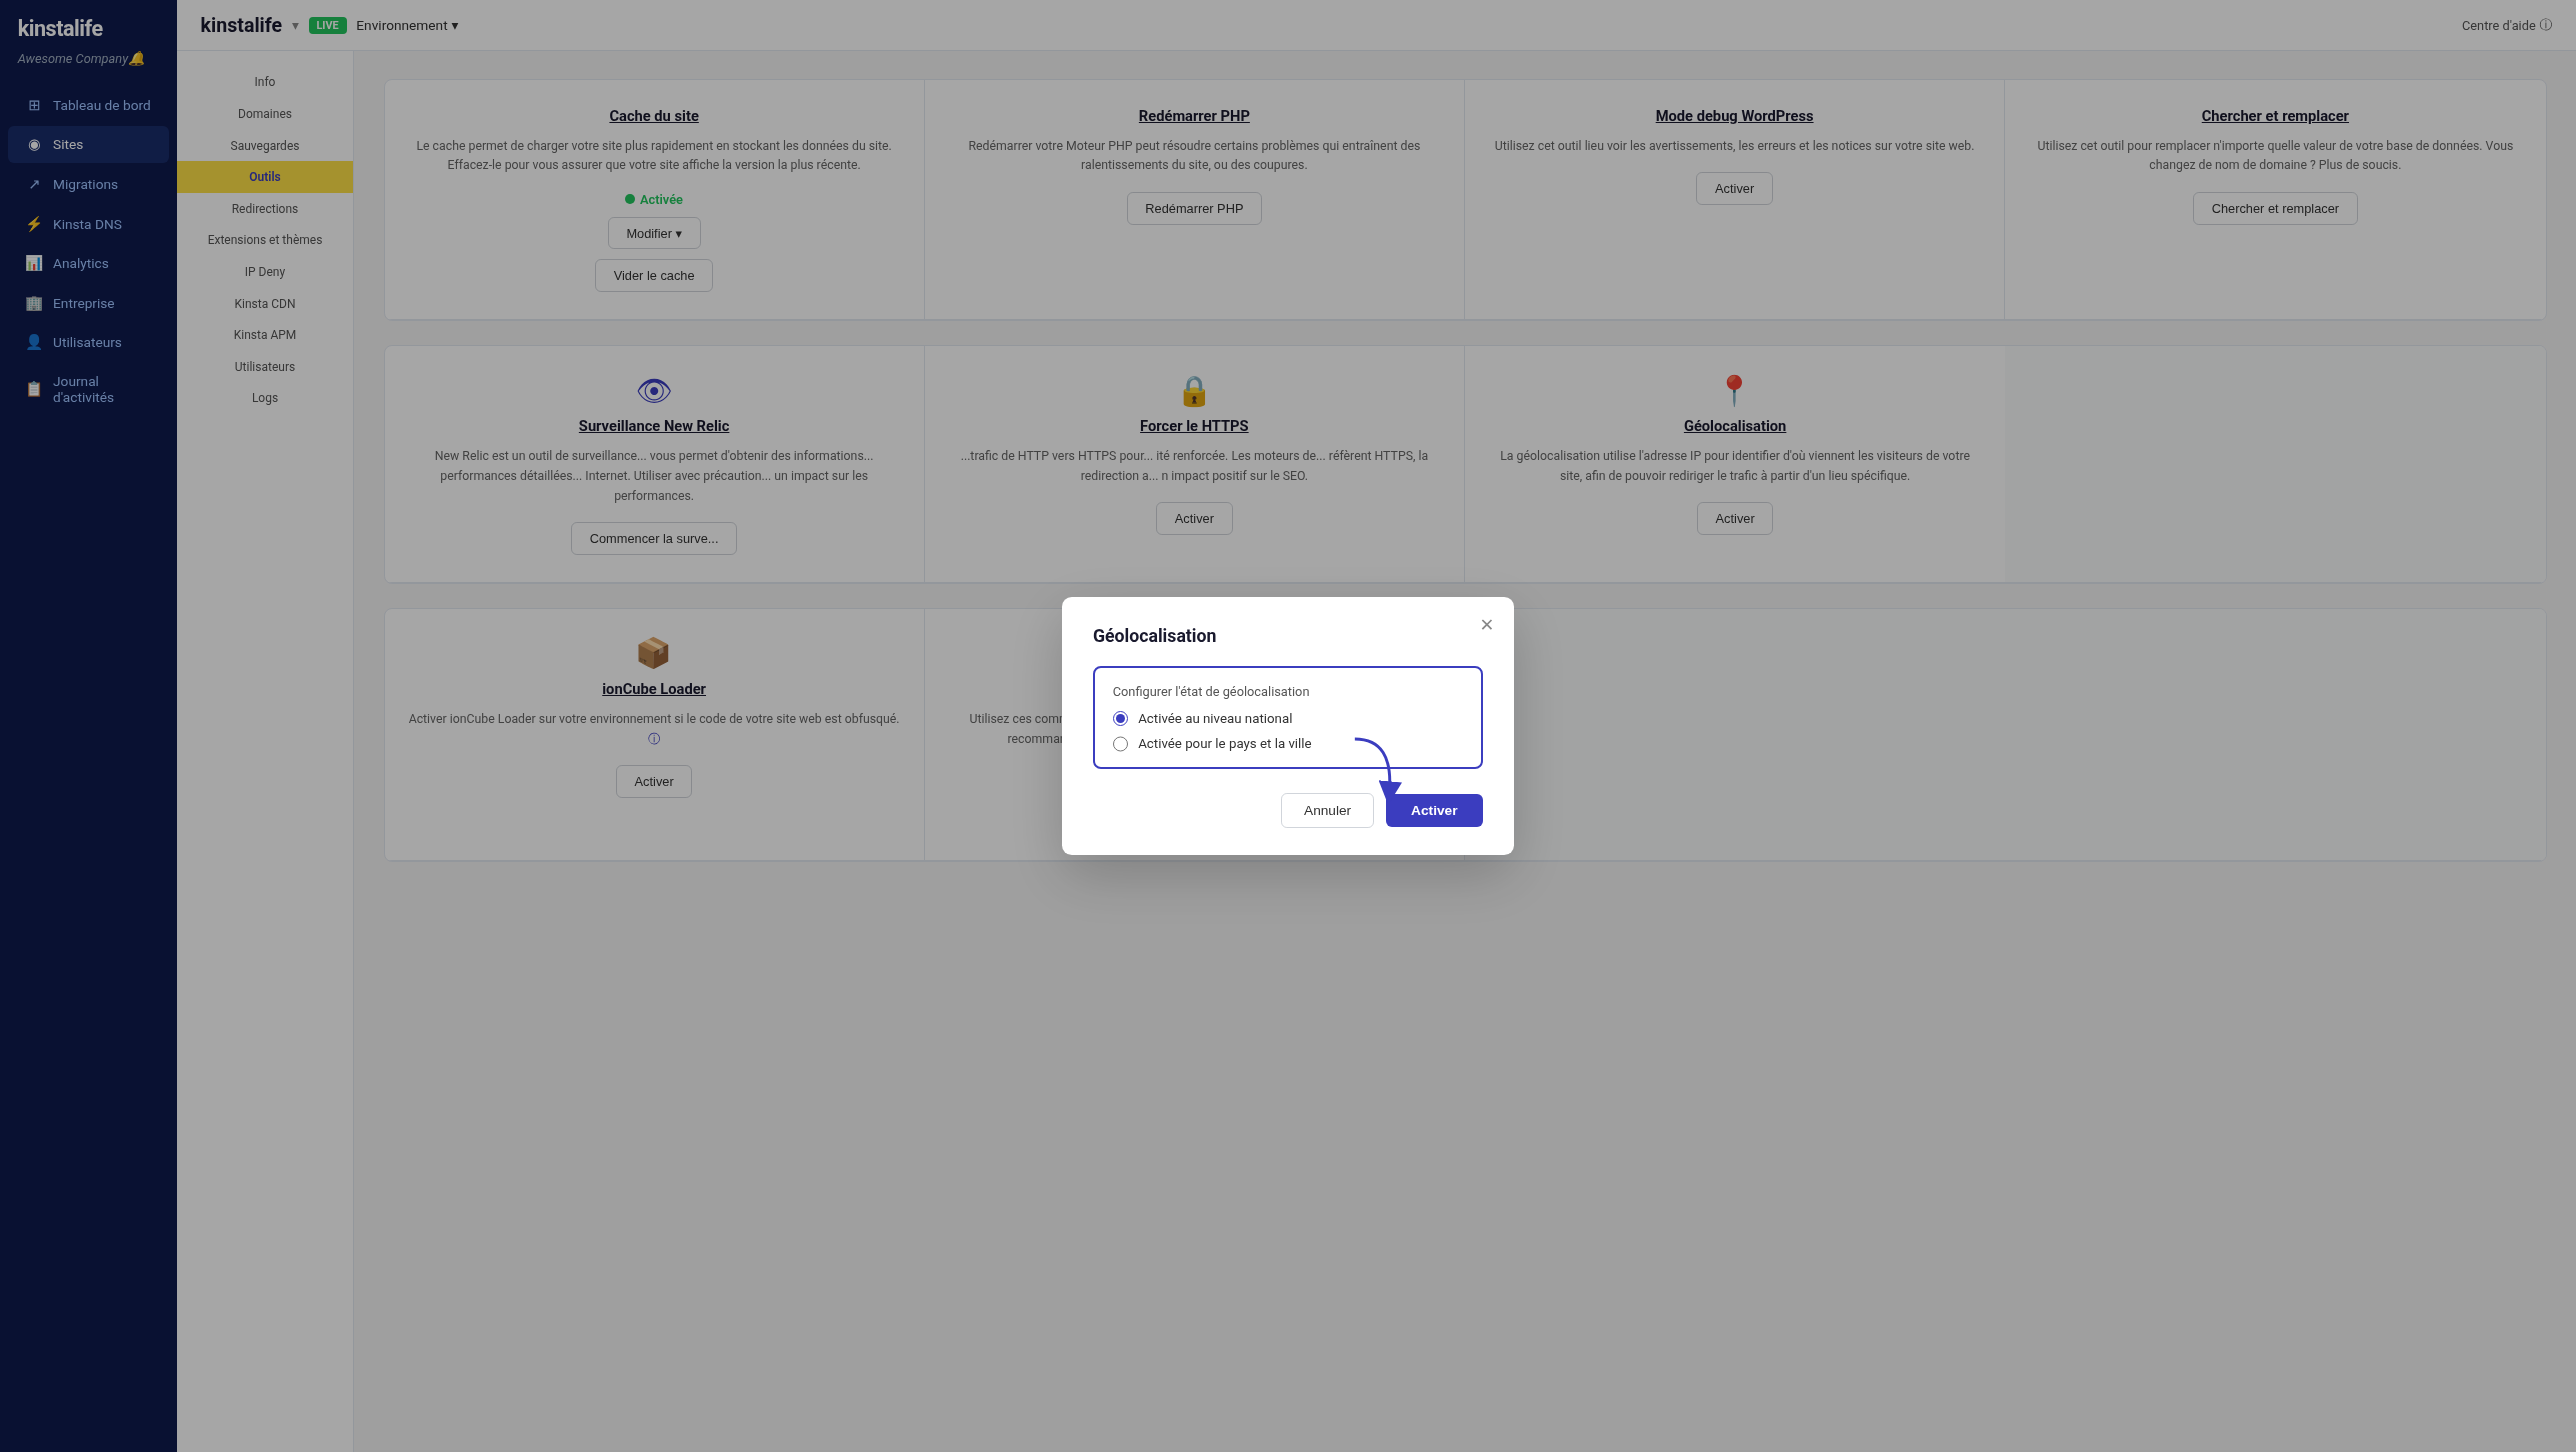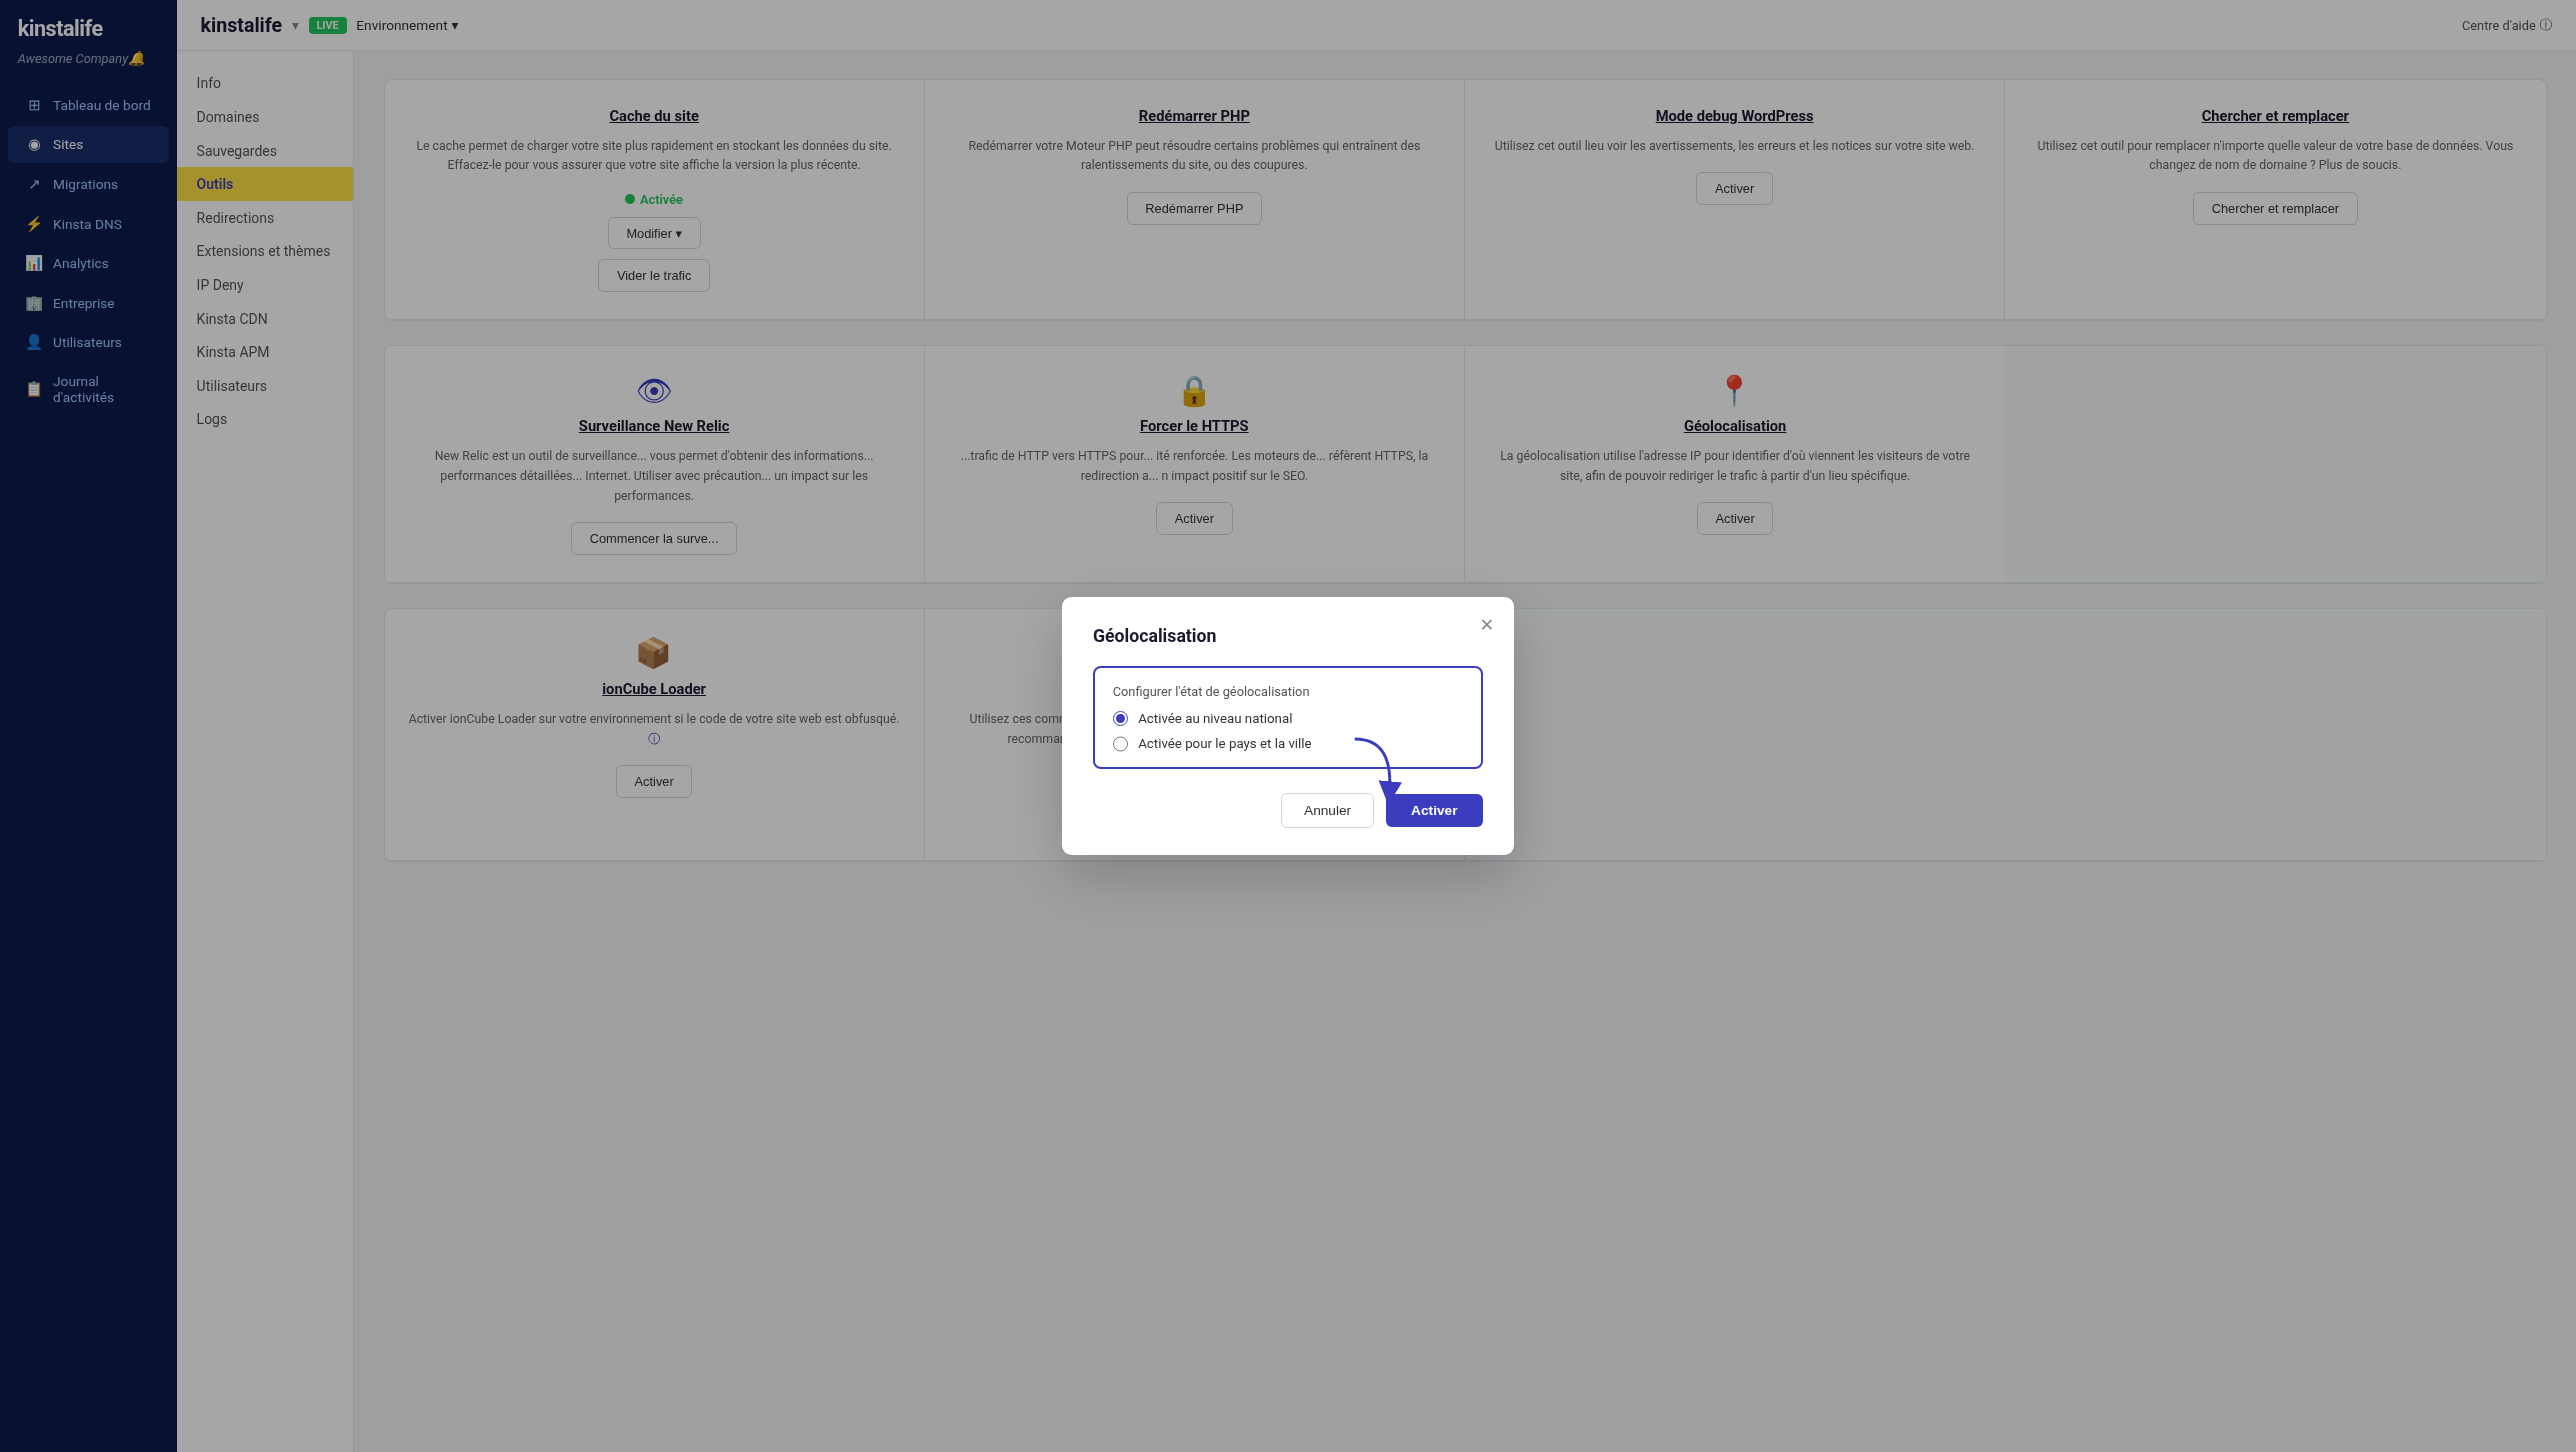"Info" .sub-nav-item { font-size: 14px -> 12px; text-align: none -> center }
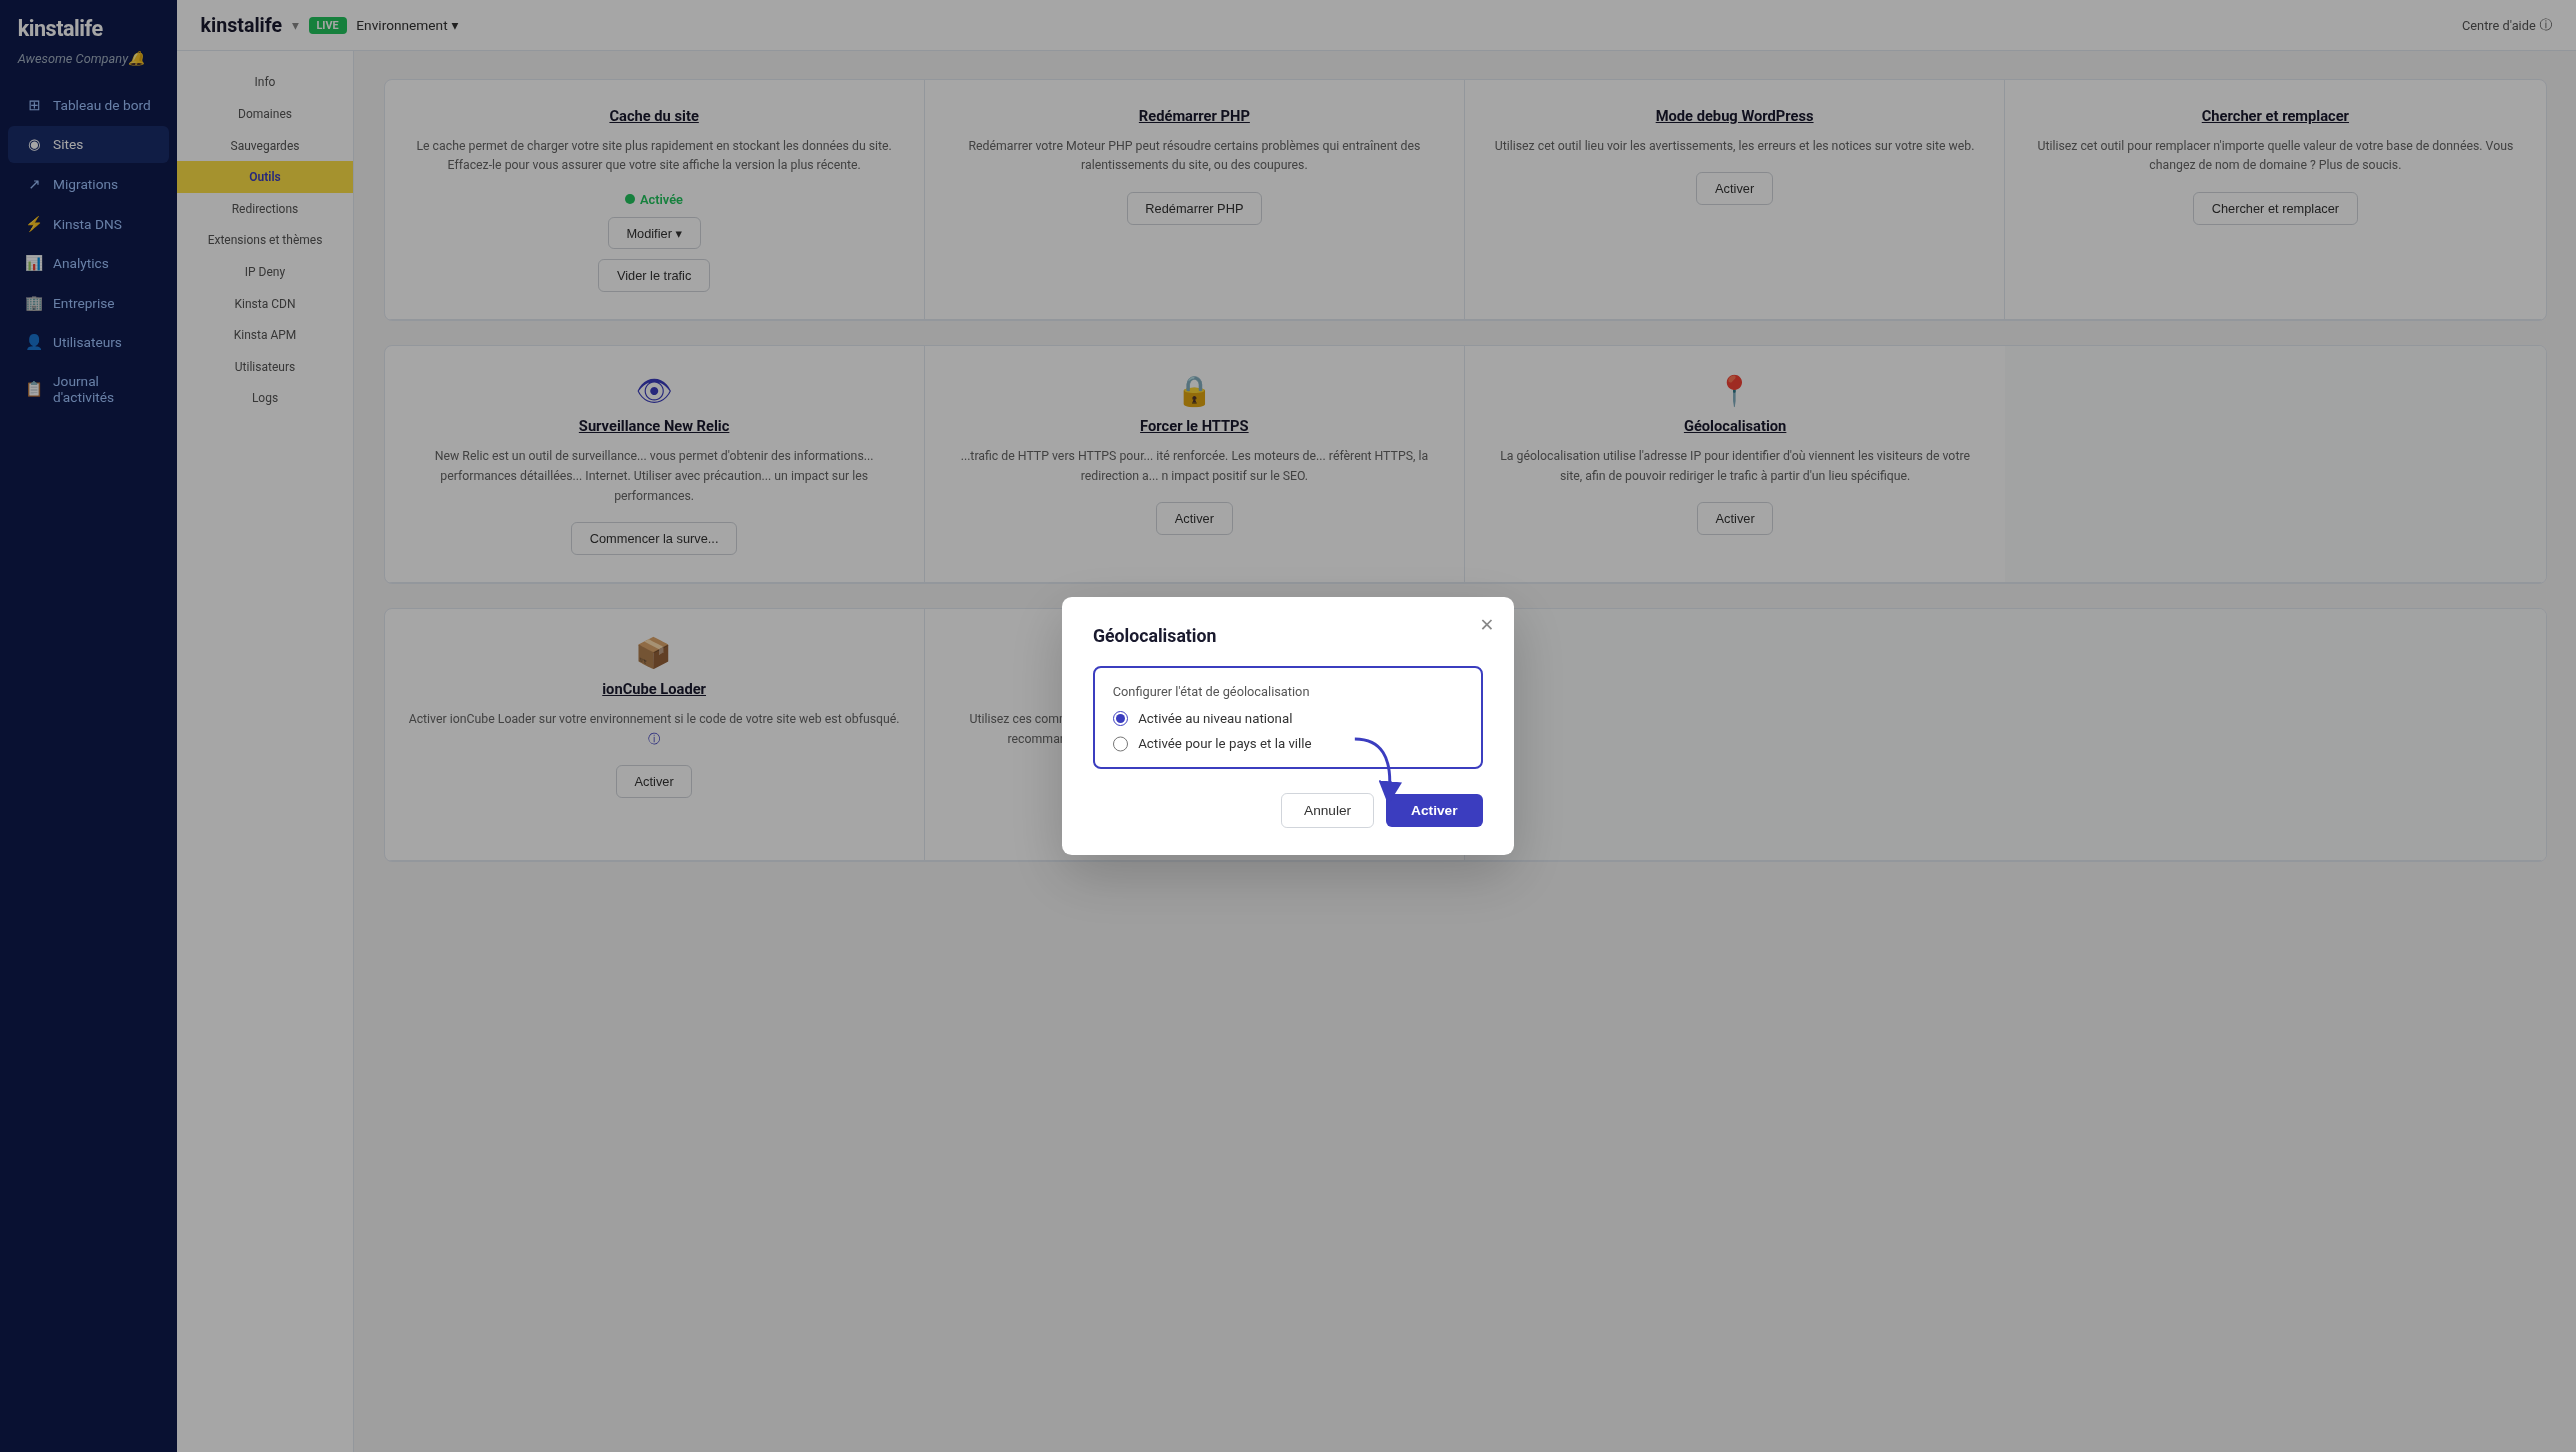"Vider le trafic" button.btn { text: trafic -> cache }
